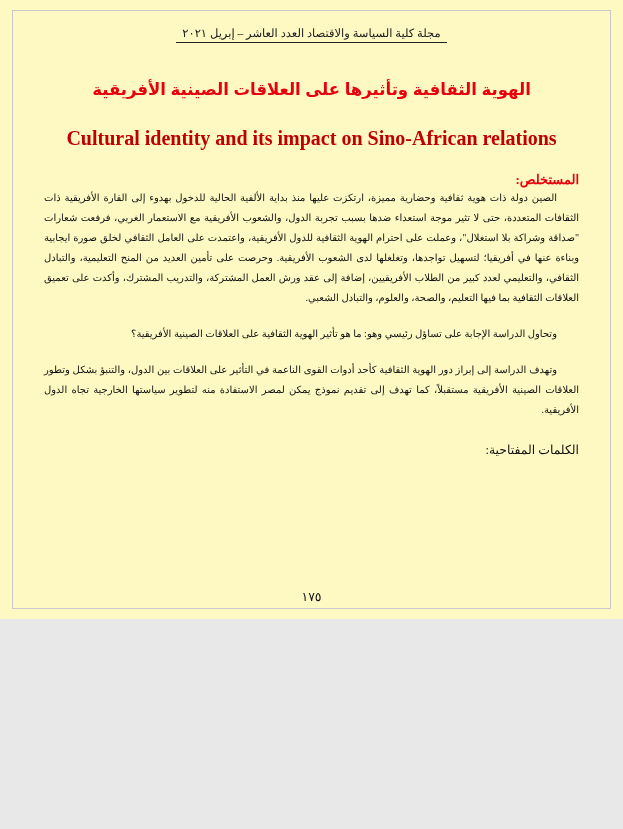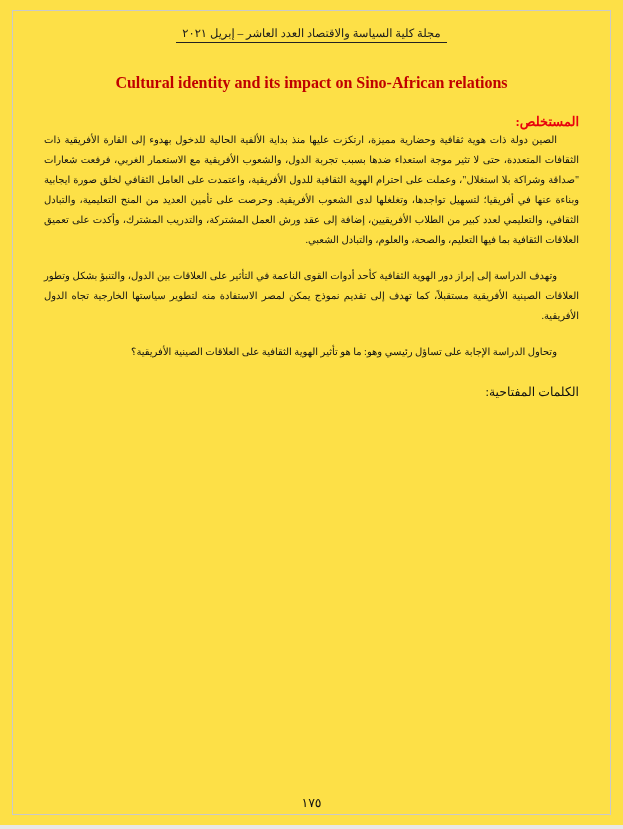"مجلة كلية السياسة والاقتصاد العدد" .page { background: #fde047 -> #fef9c3; height: 825px -> 619px }
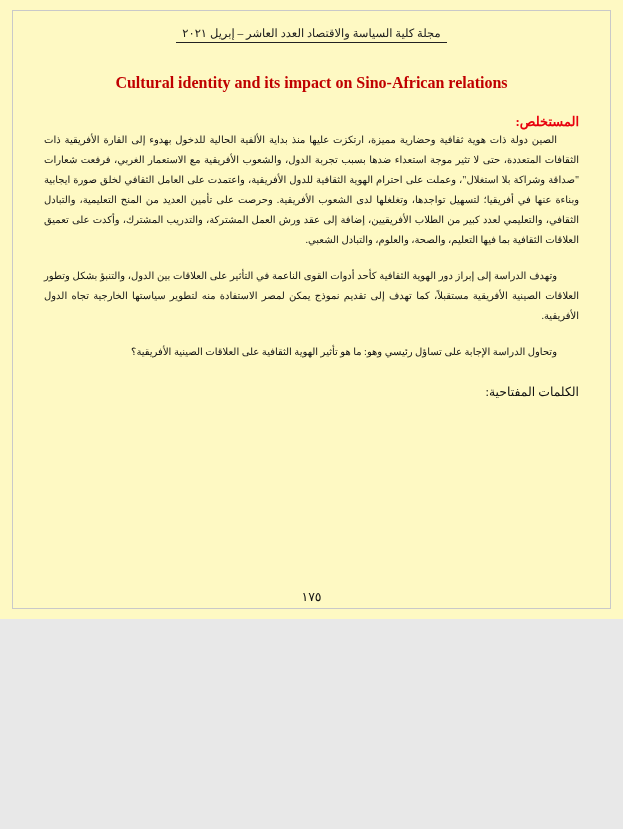"الهوية الثقافية وتأثيرها على العلاقات" div.title-ar { html: none -> <div>الهوية الثقافية وتأثيرها على العلاقات الصينية الأفريقية</div> }
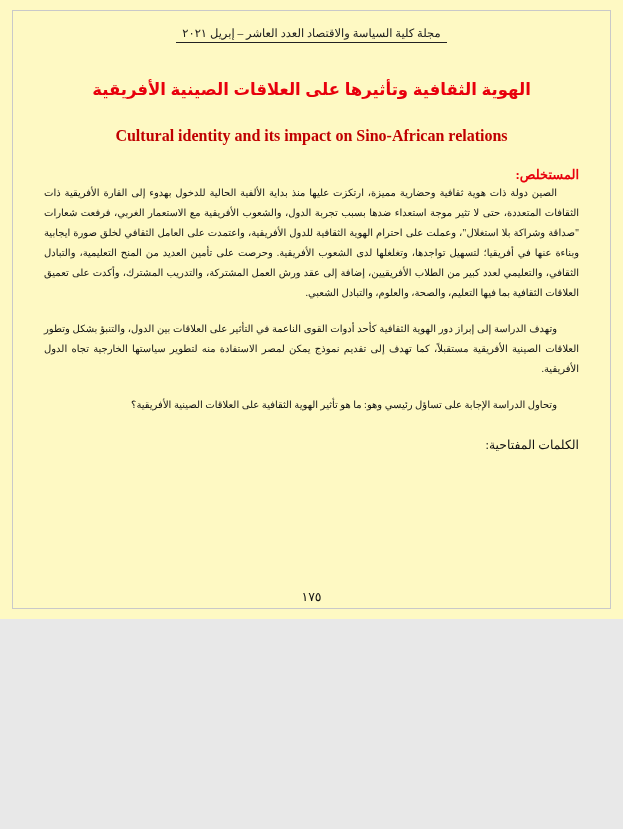"Cultural identity and its impact" .title-en { font-size: 16px -> 20px }
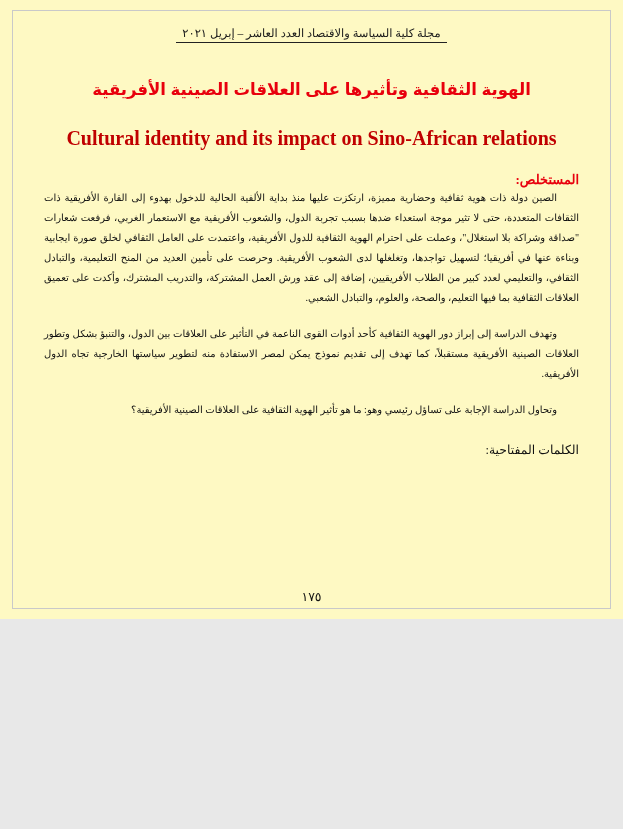"وتهدف الدراسة إلى إبراز دور" p.body { order: before "وتحاول الدراسة الإجابة على تساؤل" -> after "وتحاول الدراسة الإجابة على تساؤل" }
